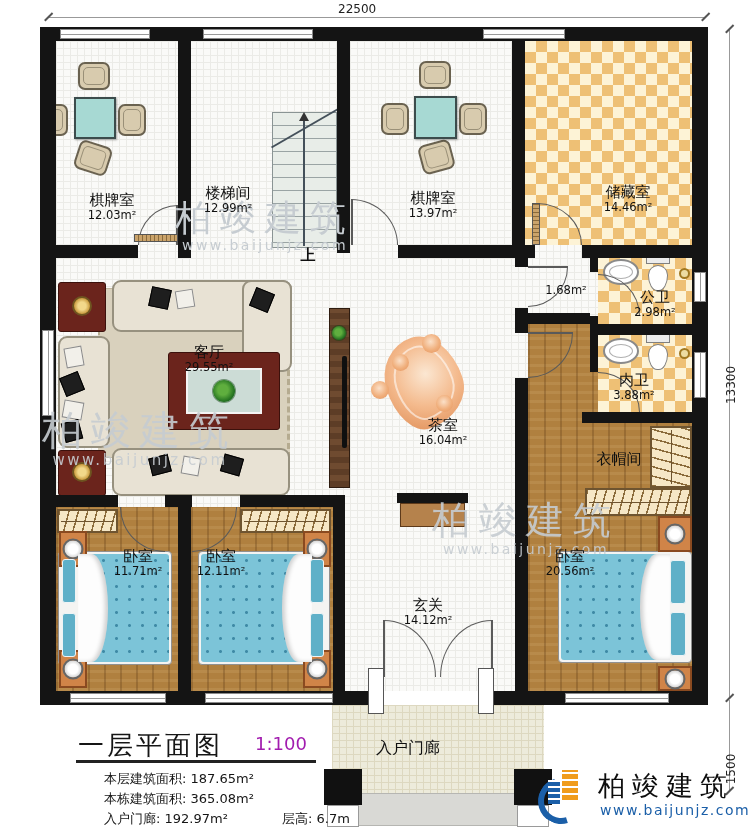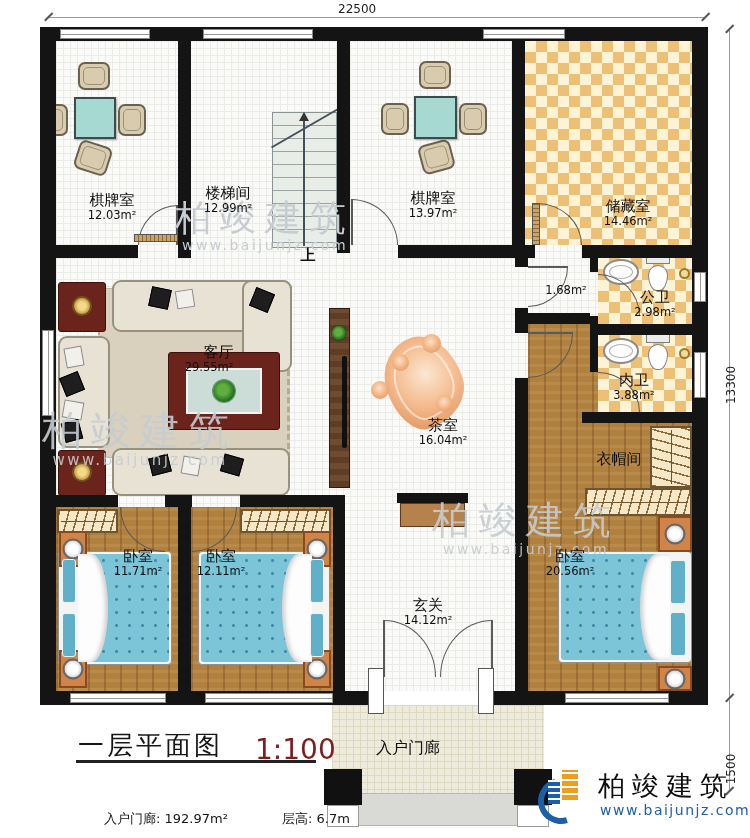"储藏室" b.rlabel { top: 213px -> 199px }
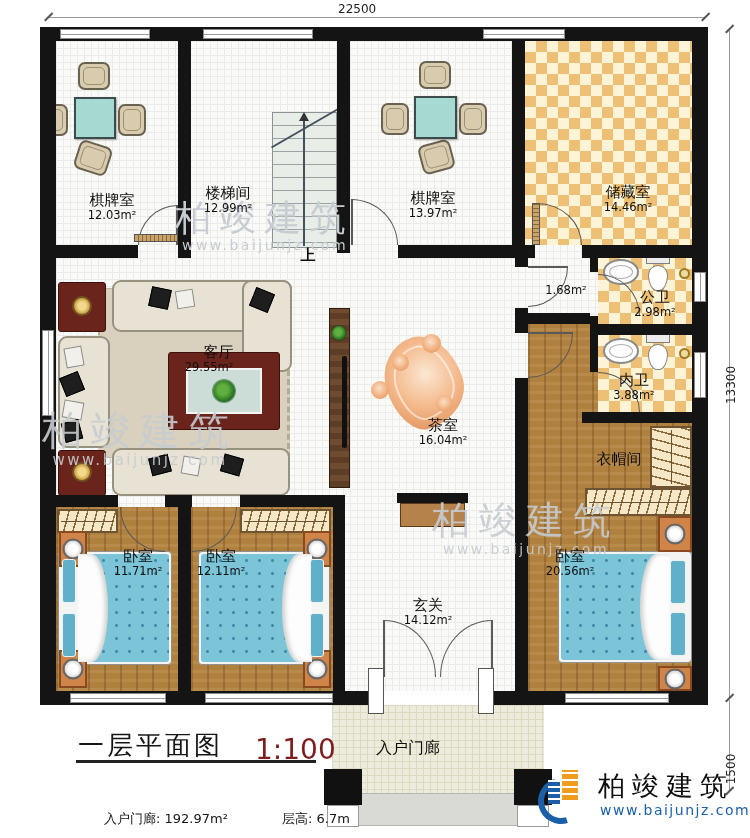"客厅" s.rname { text-align: right -> none }
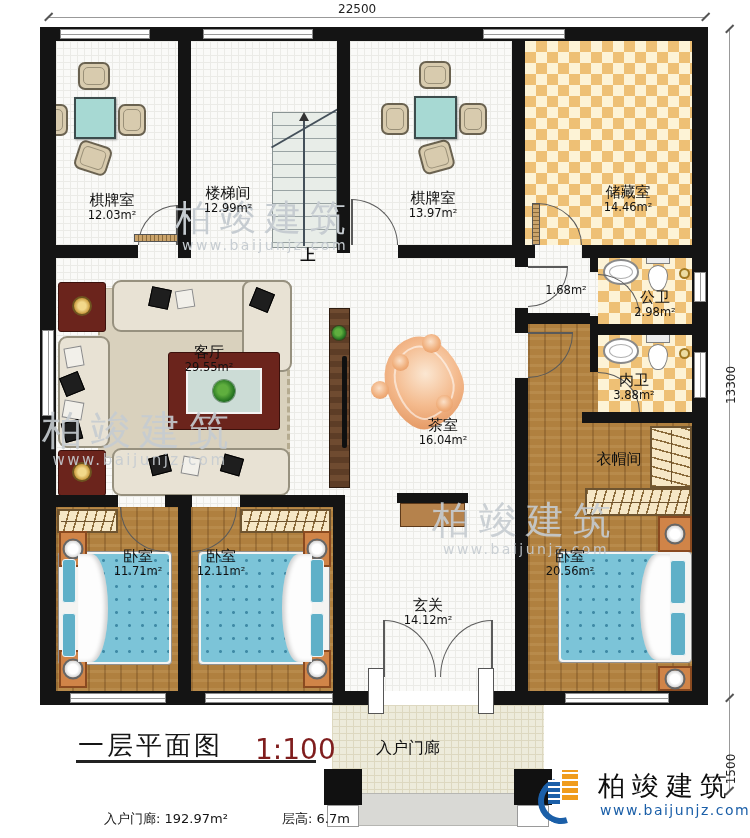"1:100" .title-scale { color: #7f1d1d -> #a21caf; font-size: 28px -> 18px }
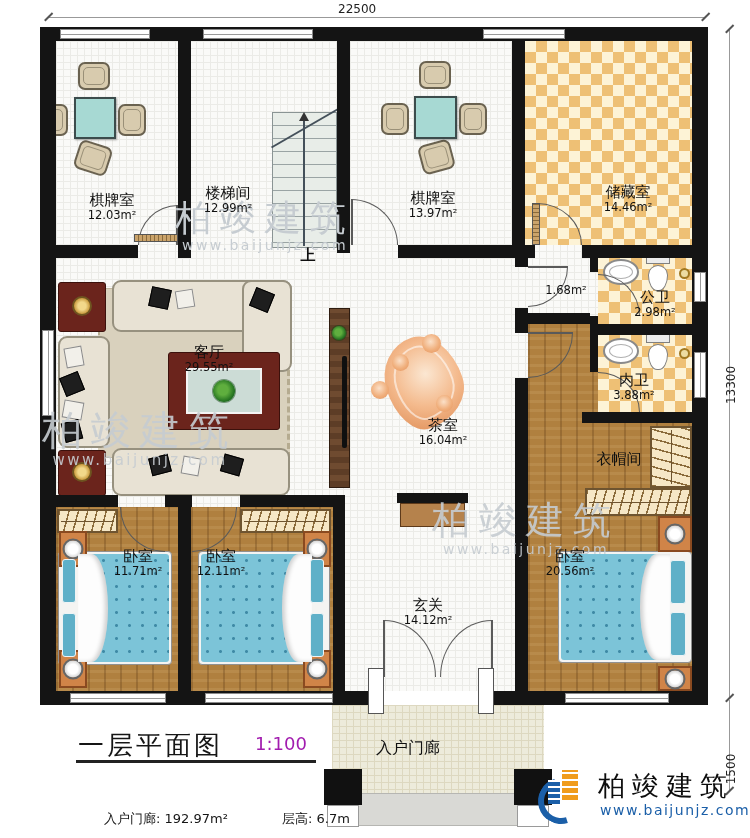"本层建筑面积: 187.65m²" b.tbline { html: none -> <b>本层建筑面积: 187.65m²</b> }
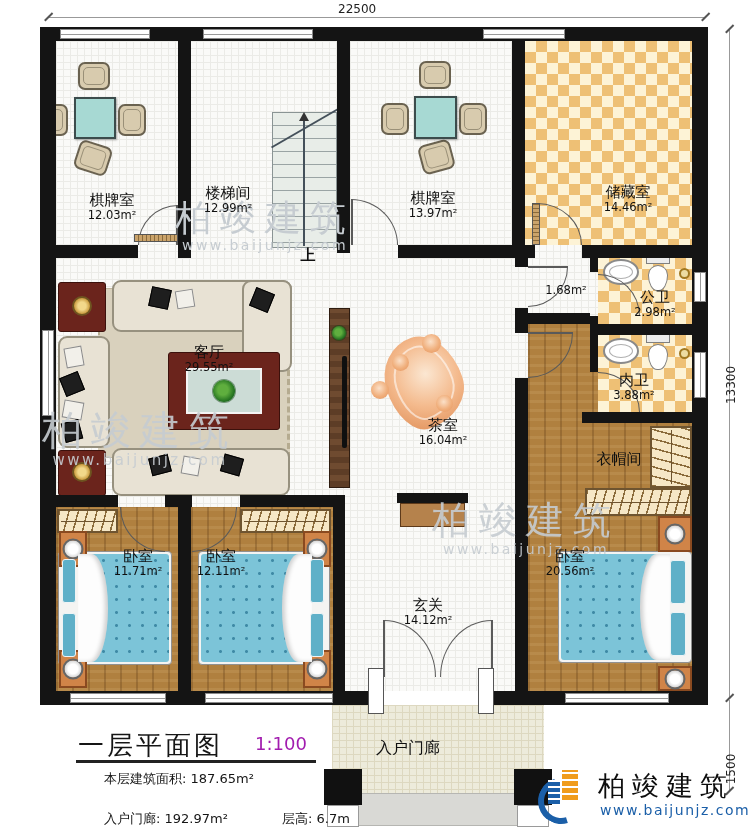"本栋建筑面积: 365.08m²" b.tbline { html: none -> <b>本栋建筑面积: 365.08m²</b> }
